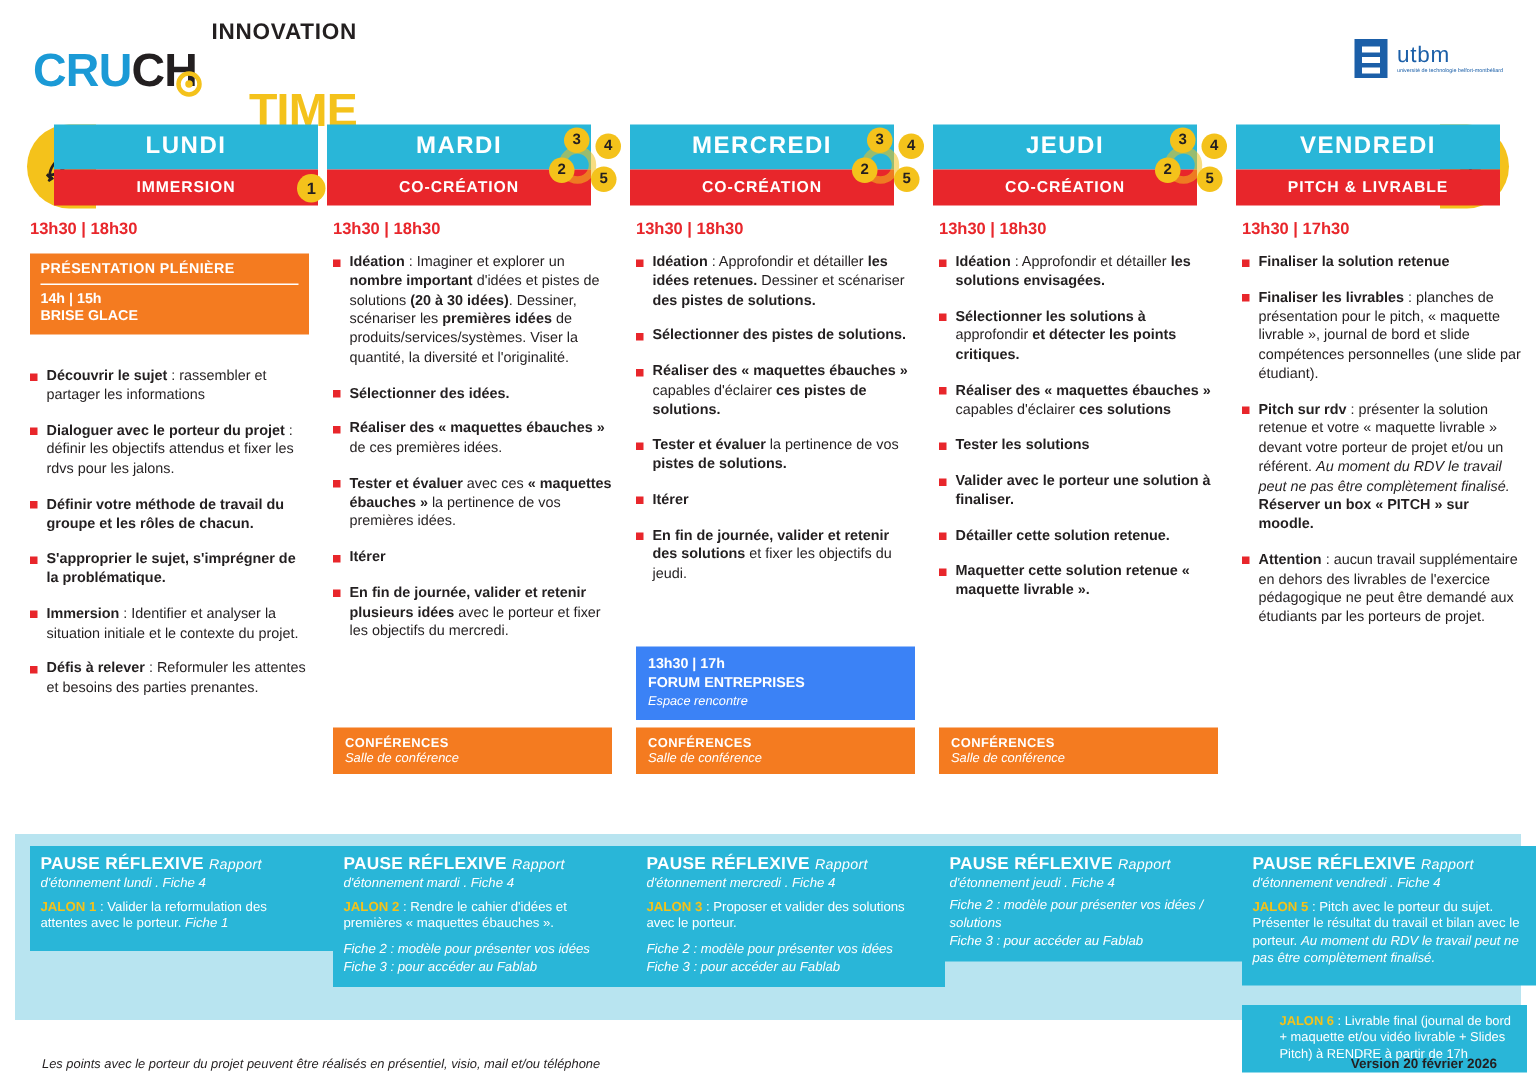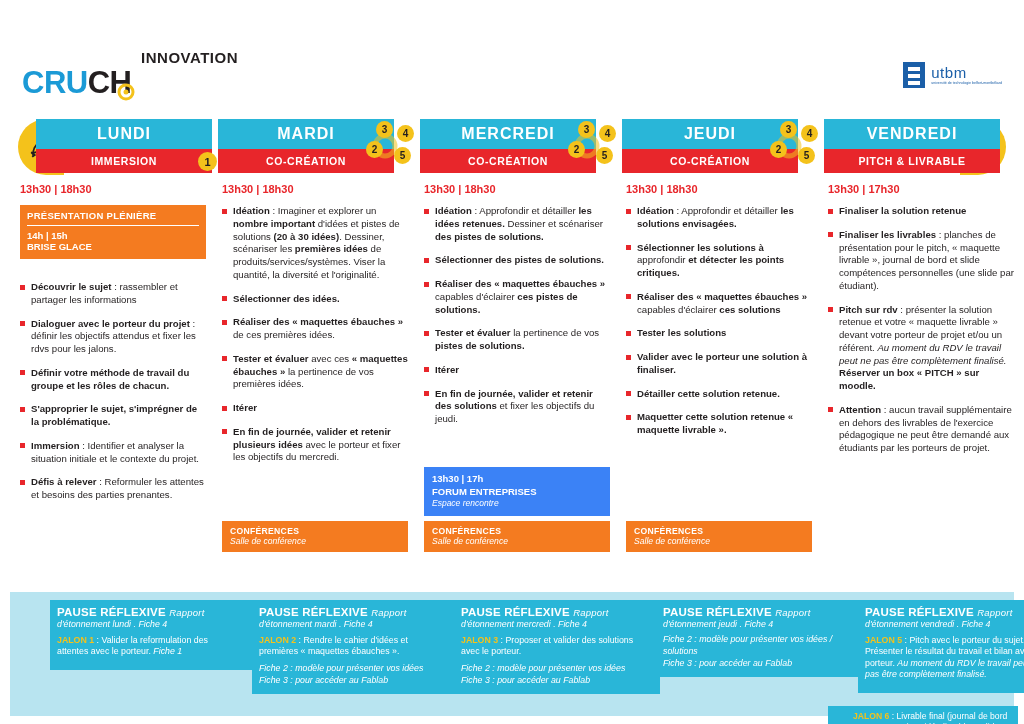"INNOVATION" .header { margin-top: 36px -> none }
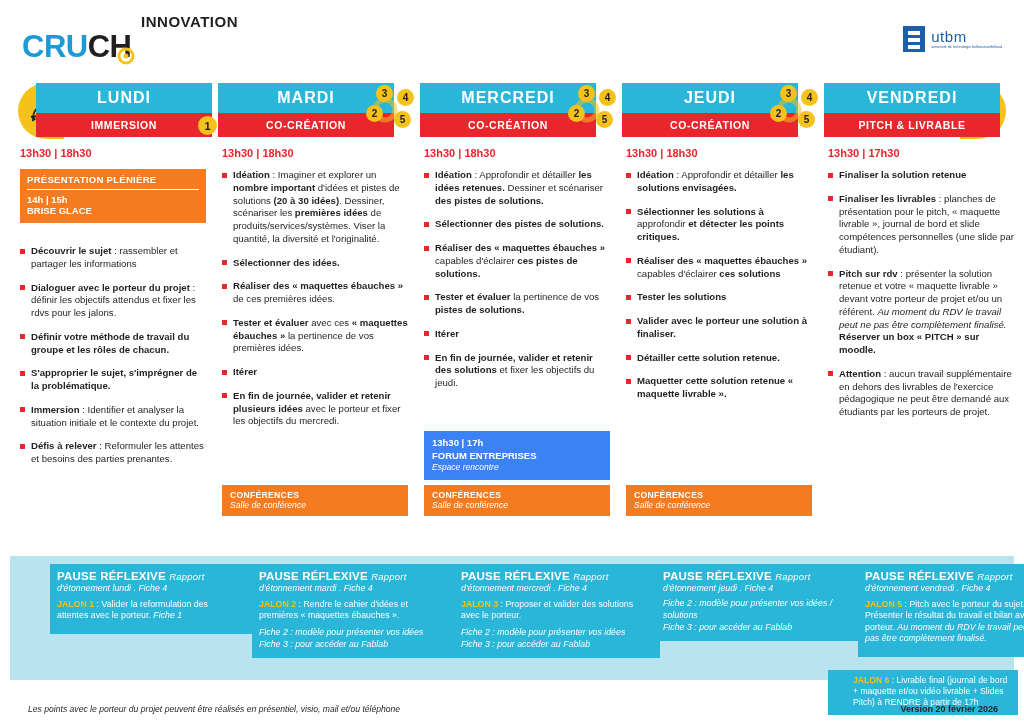"TIME" div.time { html: none -> <div>TIME</div> }
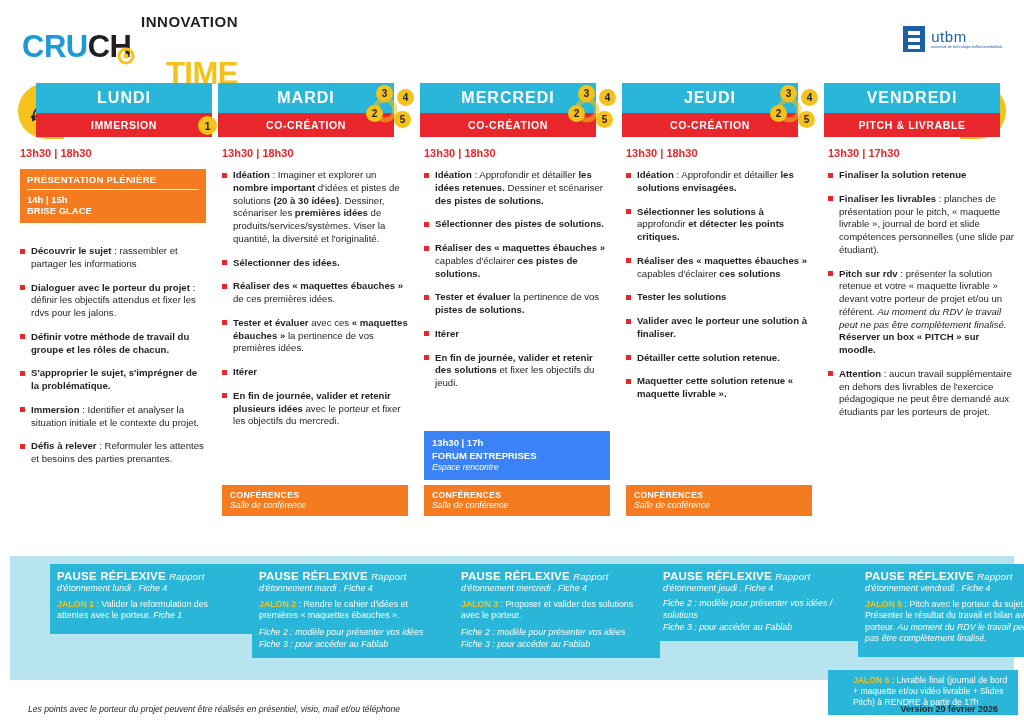"PAUSE RÉFLEXIVE Rapport" .pausecol { margin-left: 30px -> none }
